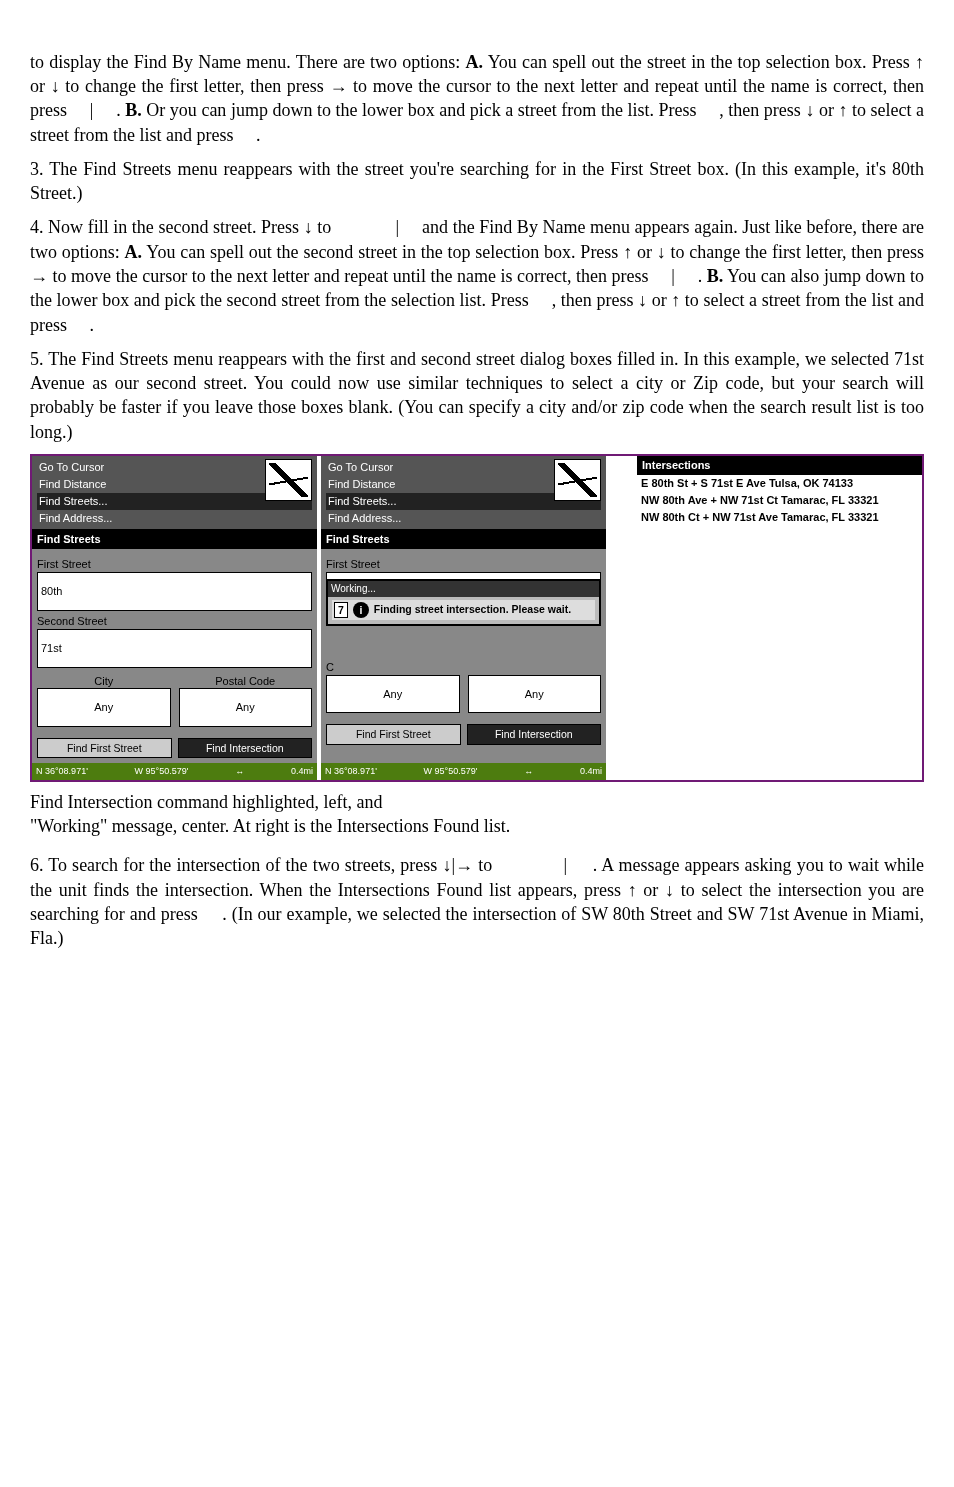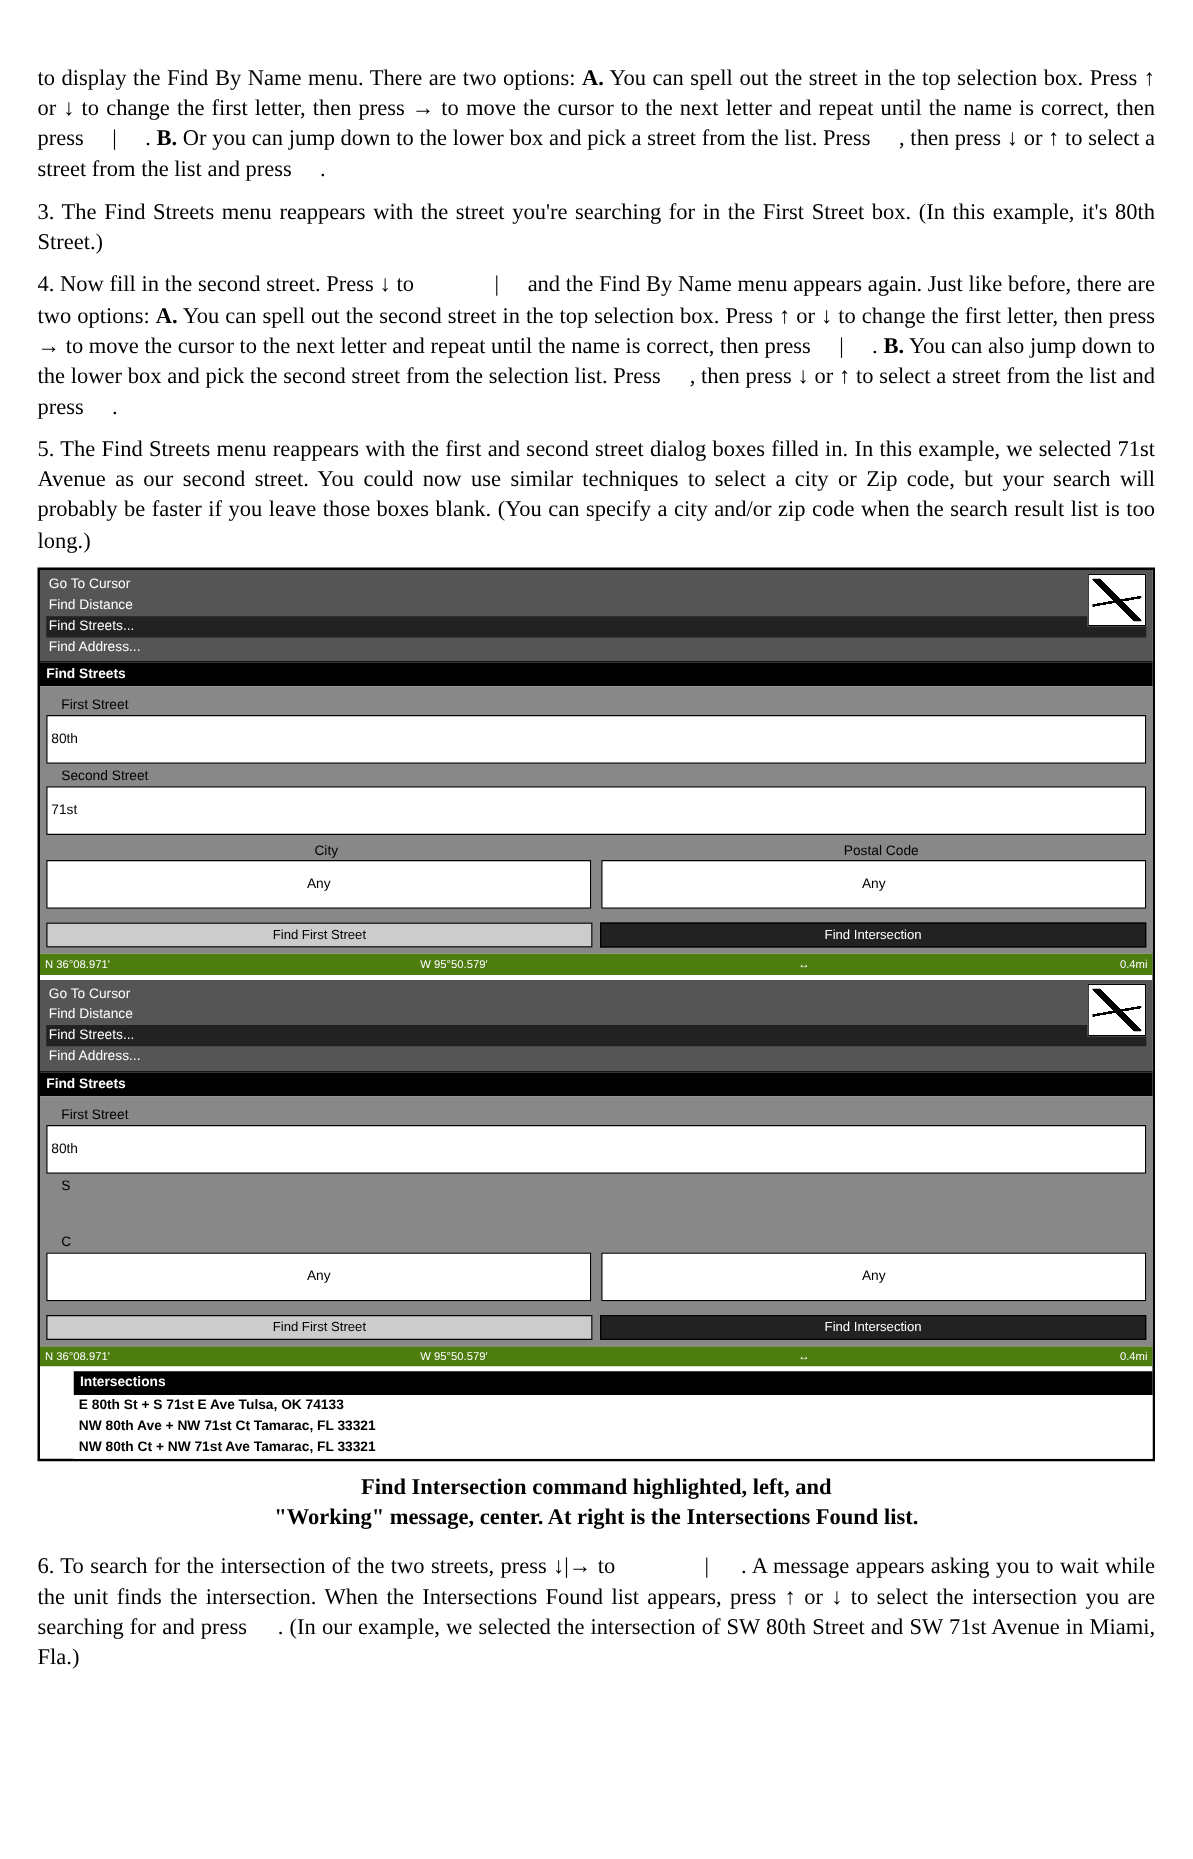"Go To Cursor" .figure-row { border: 2px solid #000000 -> 2px solid #701a75; flex-direction: column -> none }
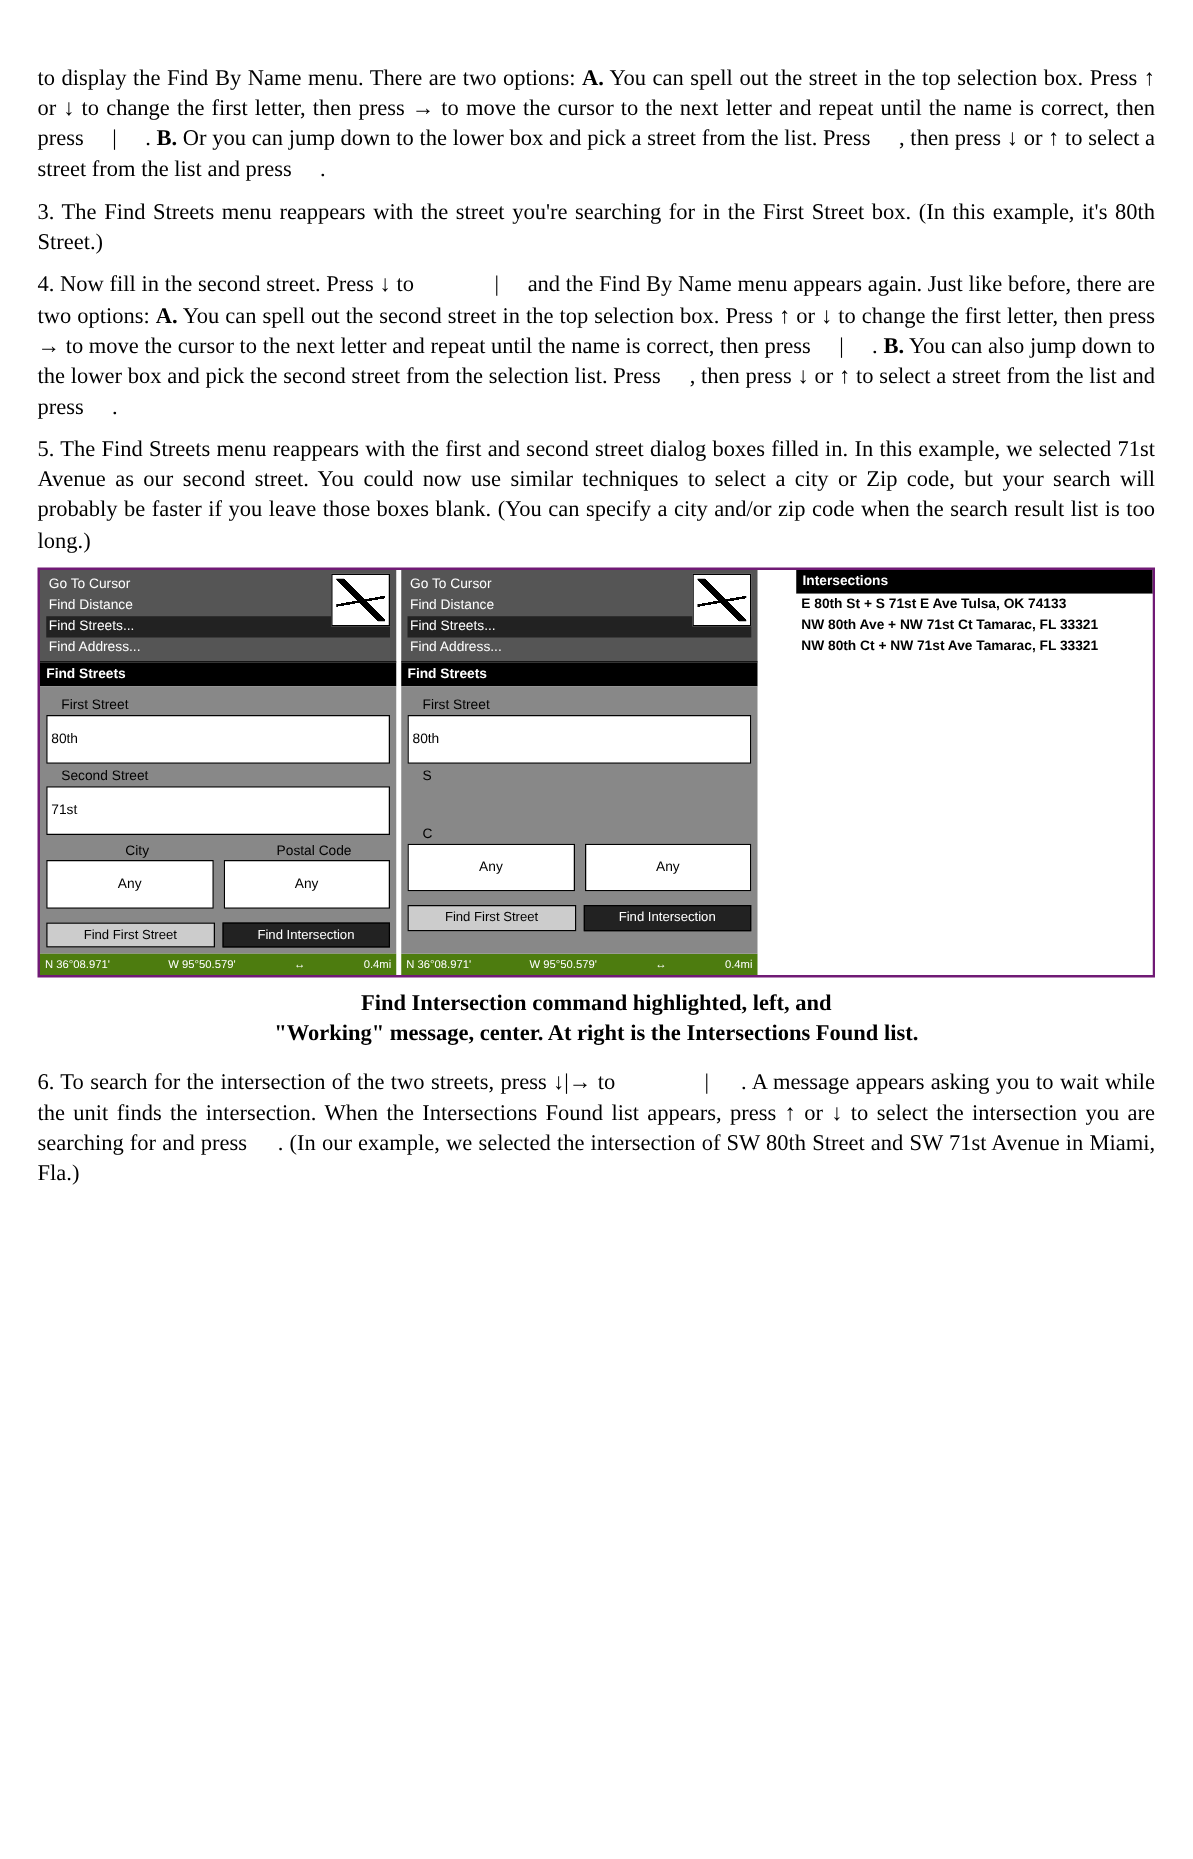"First Street" .form-label { margin-left: 12px -> none }
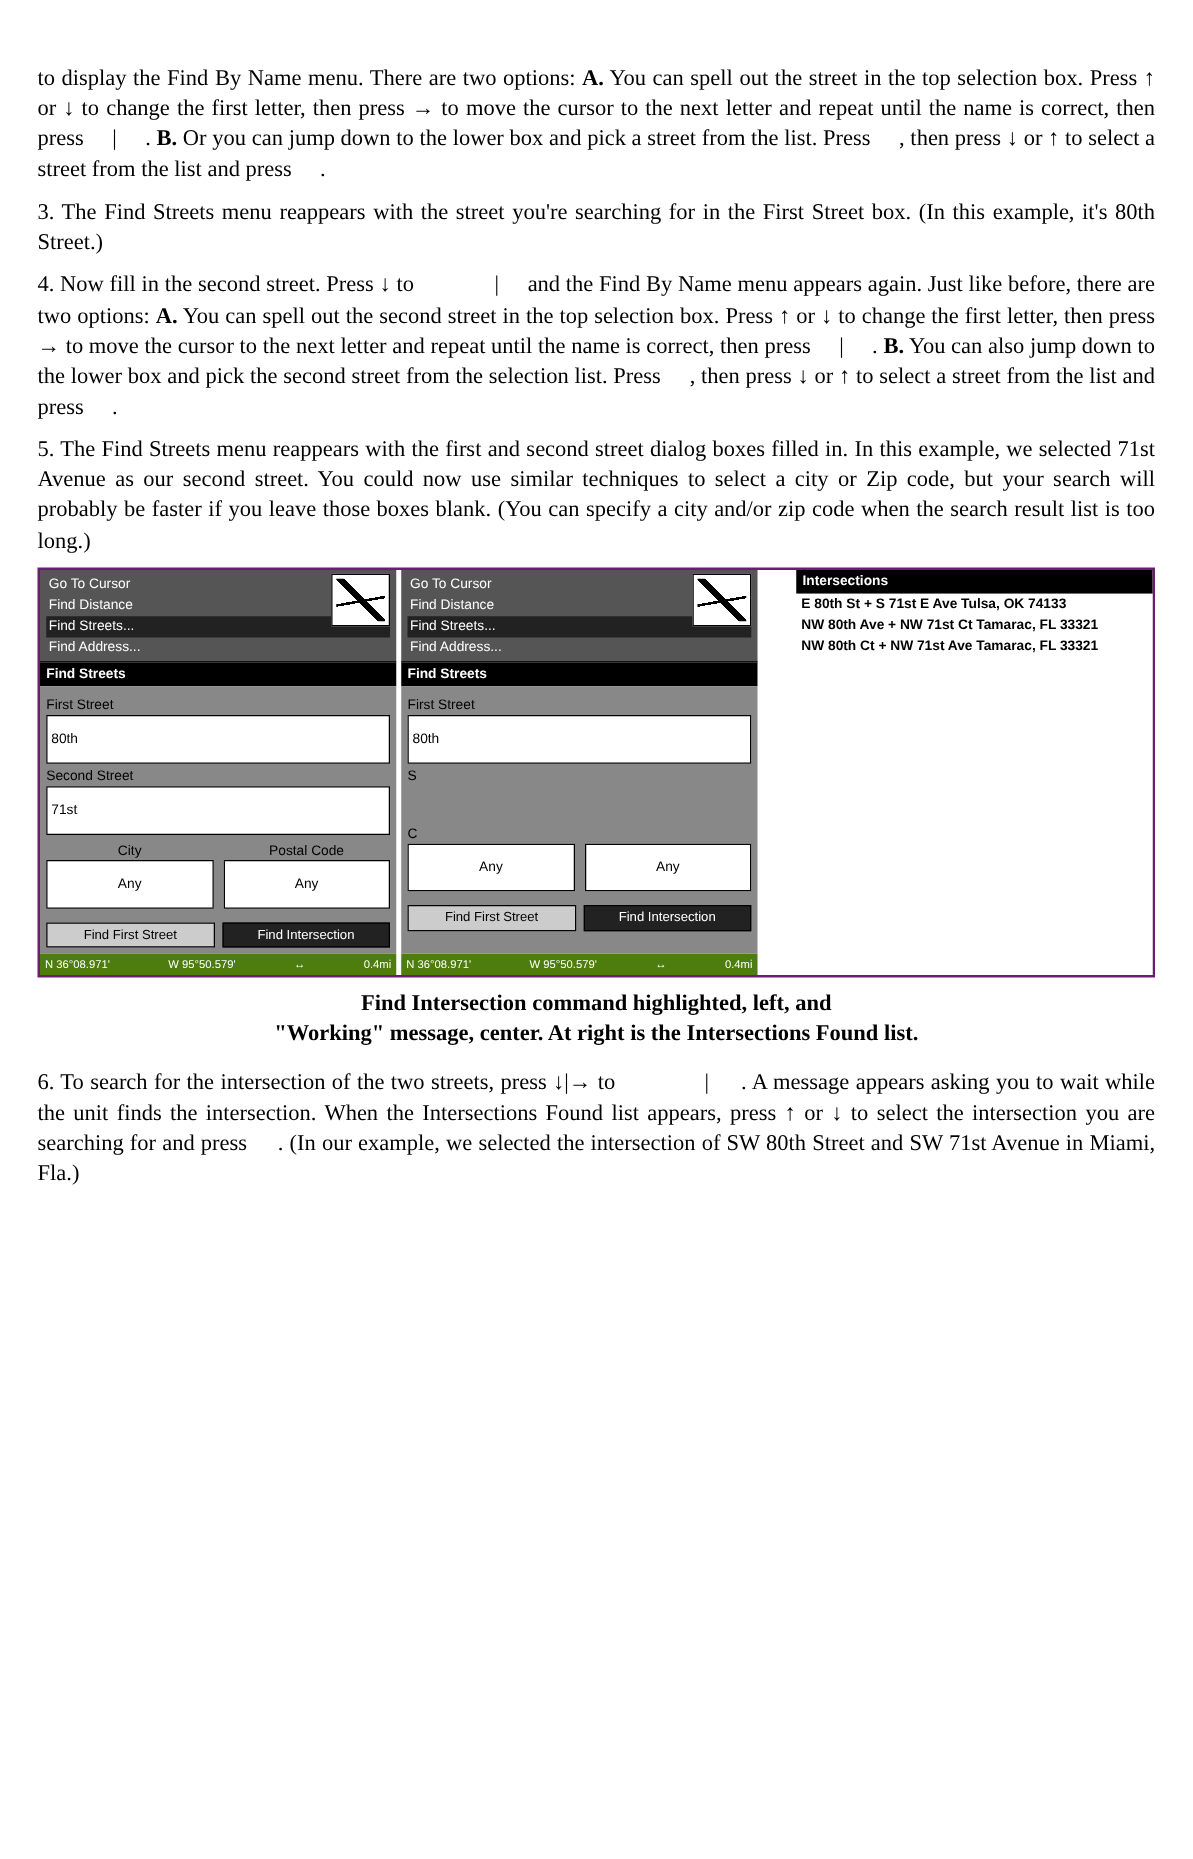"Working..." div.popup { html: none -> <div> <div>Working...</div> <div> <div>7</div> <div>i</div> <div>Finding street intersection. Please wait.</div> </div> </div> }
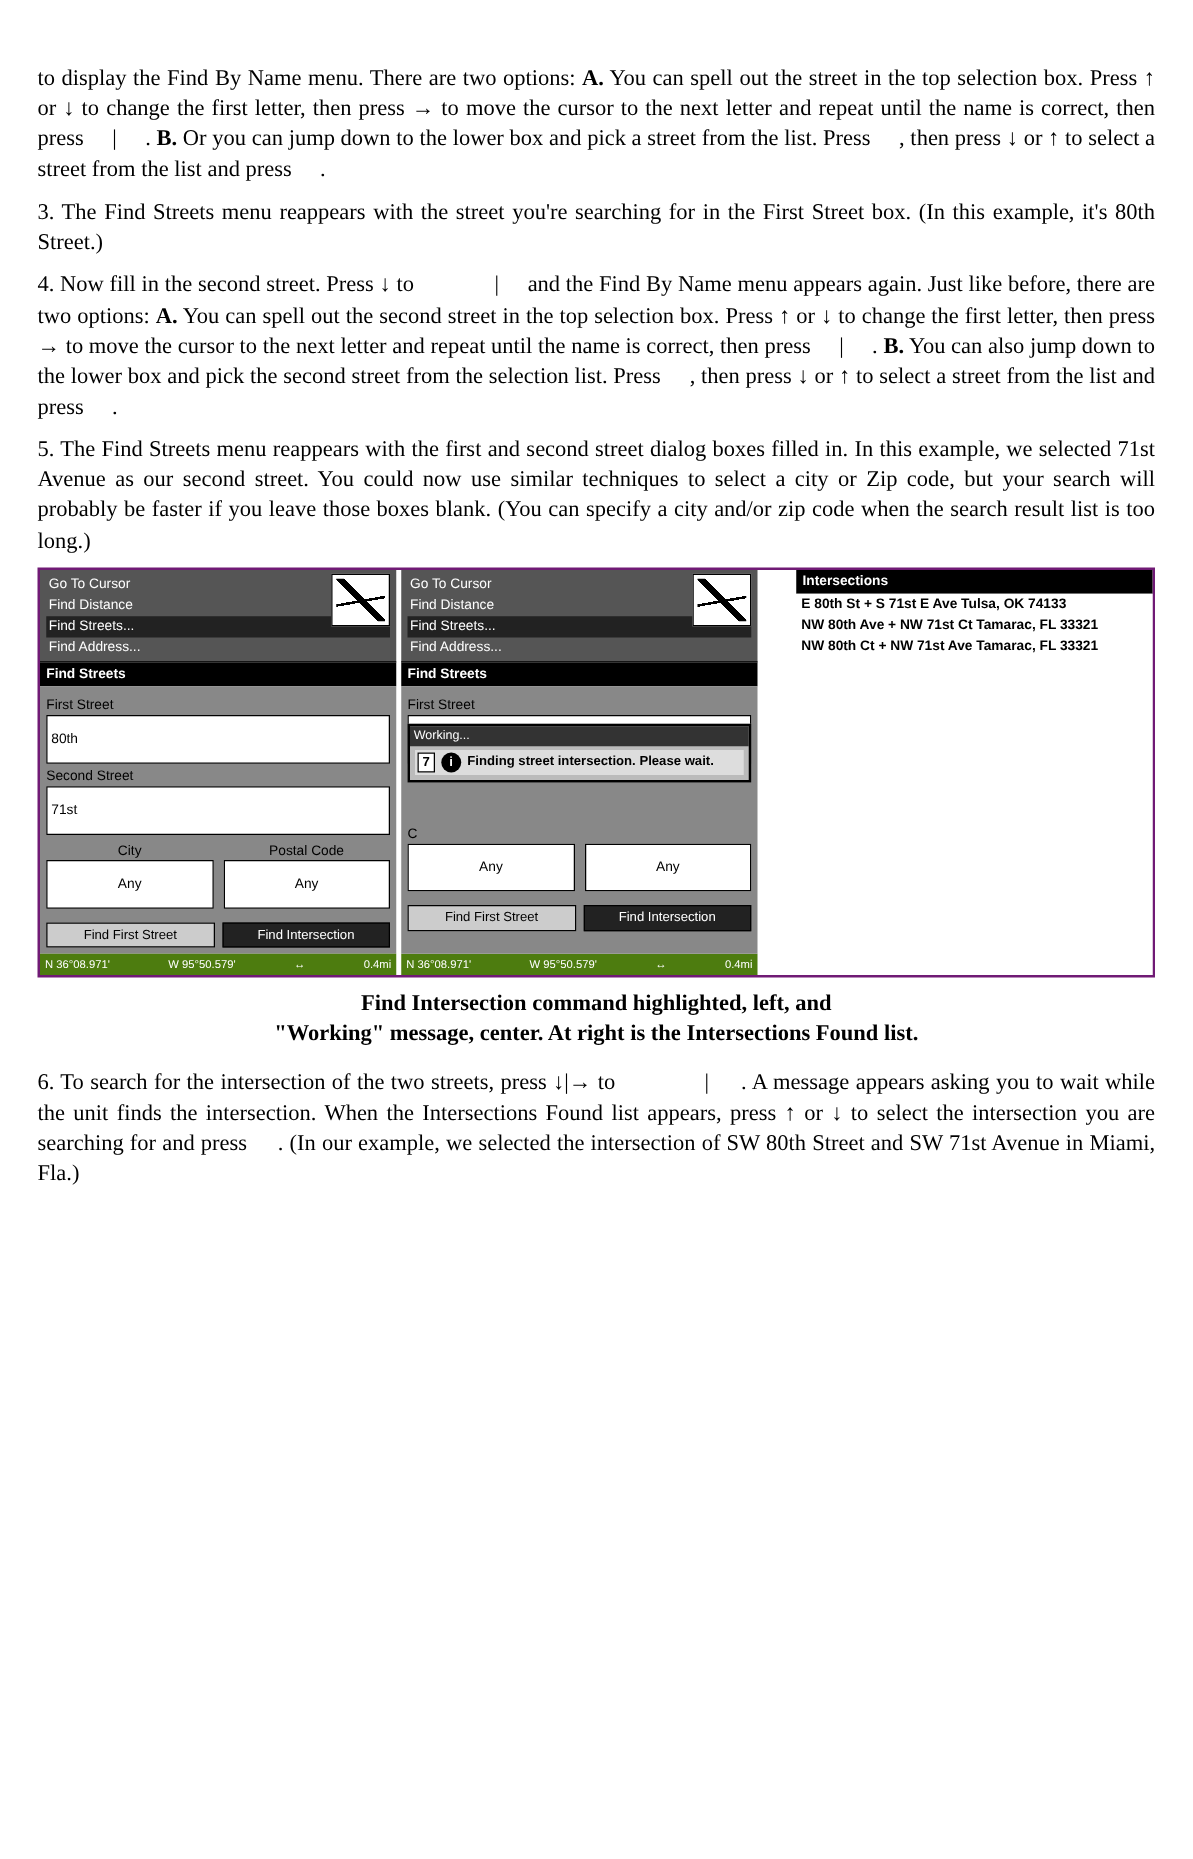"Find Intersection command highlighted," .caption { font-weight: bold -> normal; text-align: center -> left }
